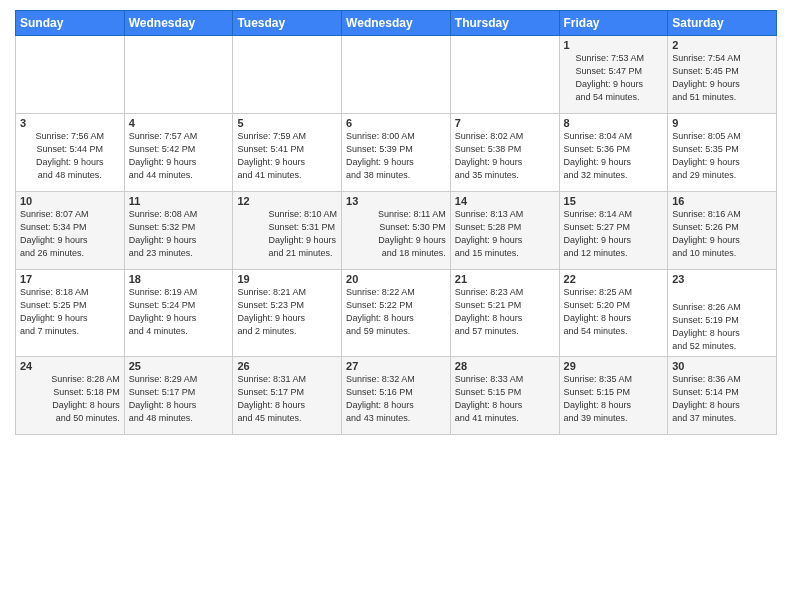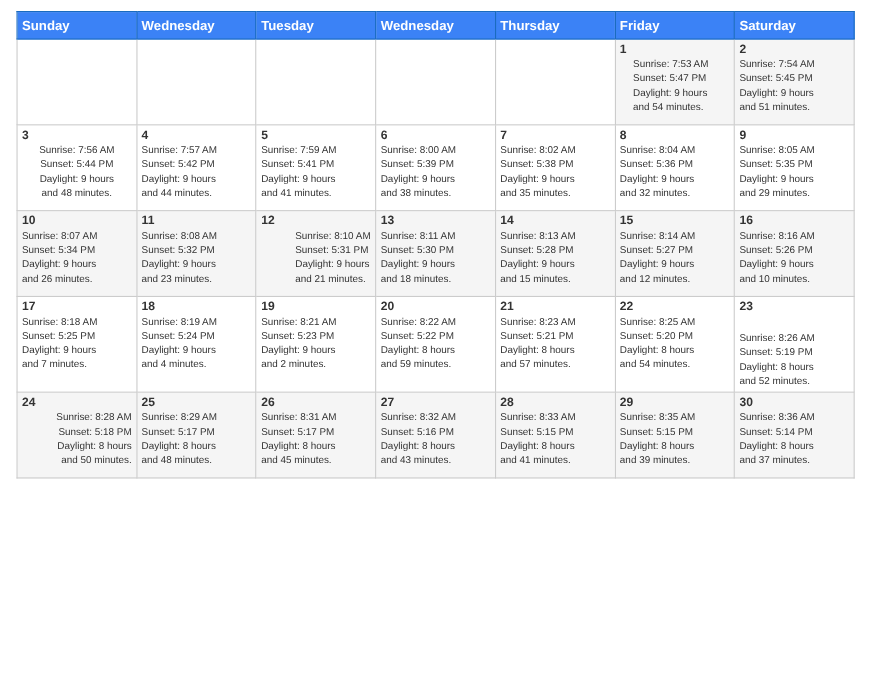"Sunrise: 8:11 AM" div.day-info { text-align: none -> right }
